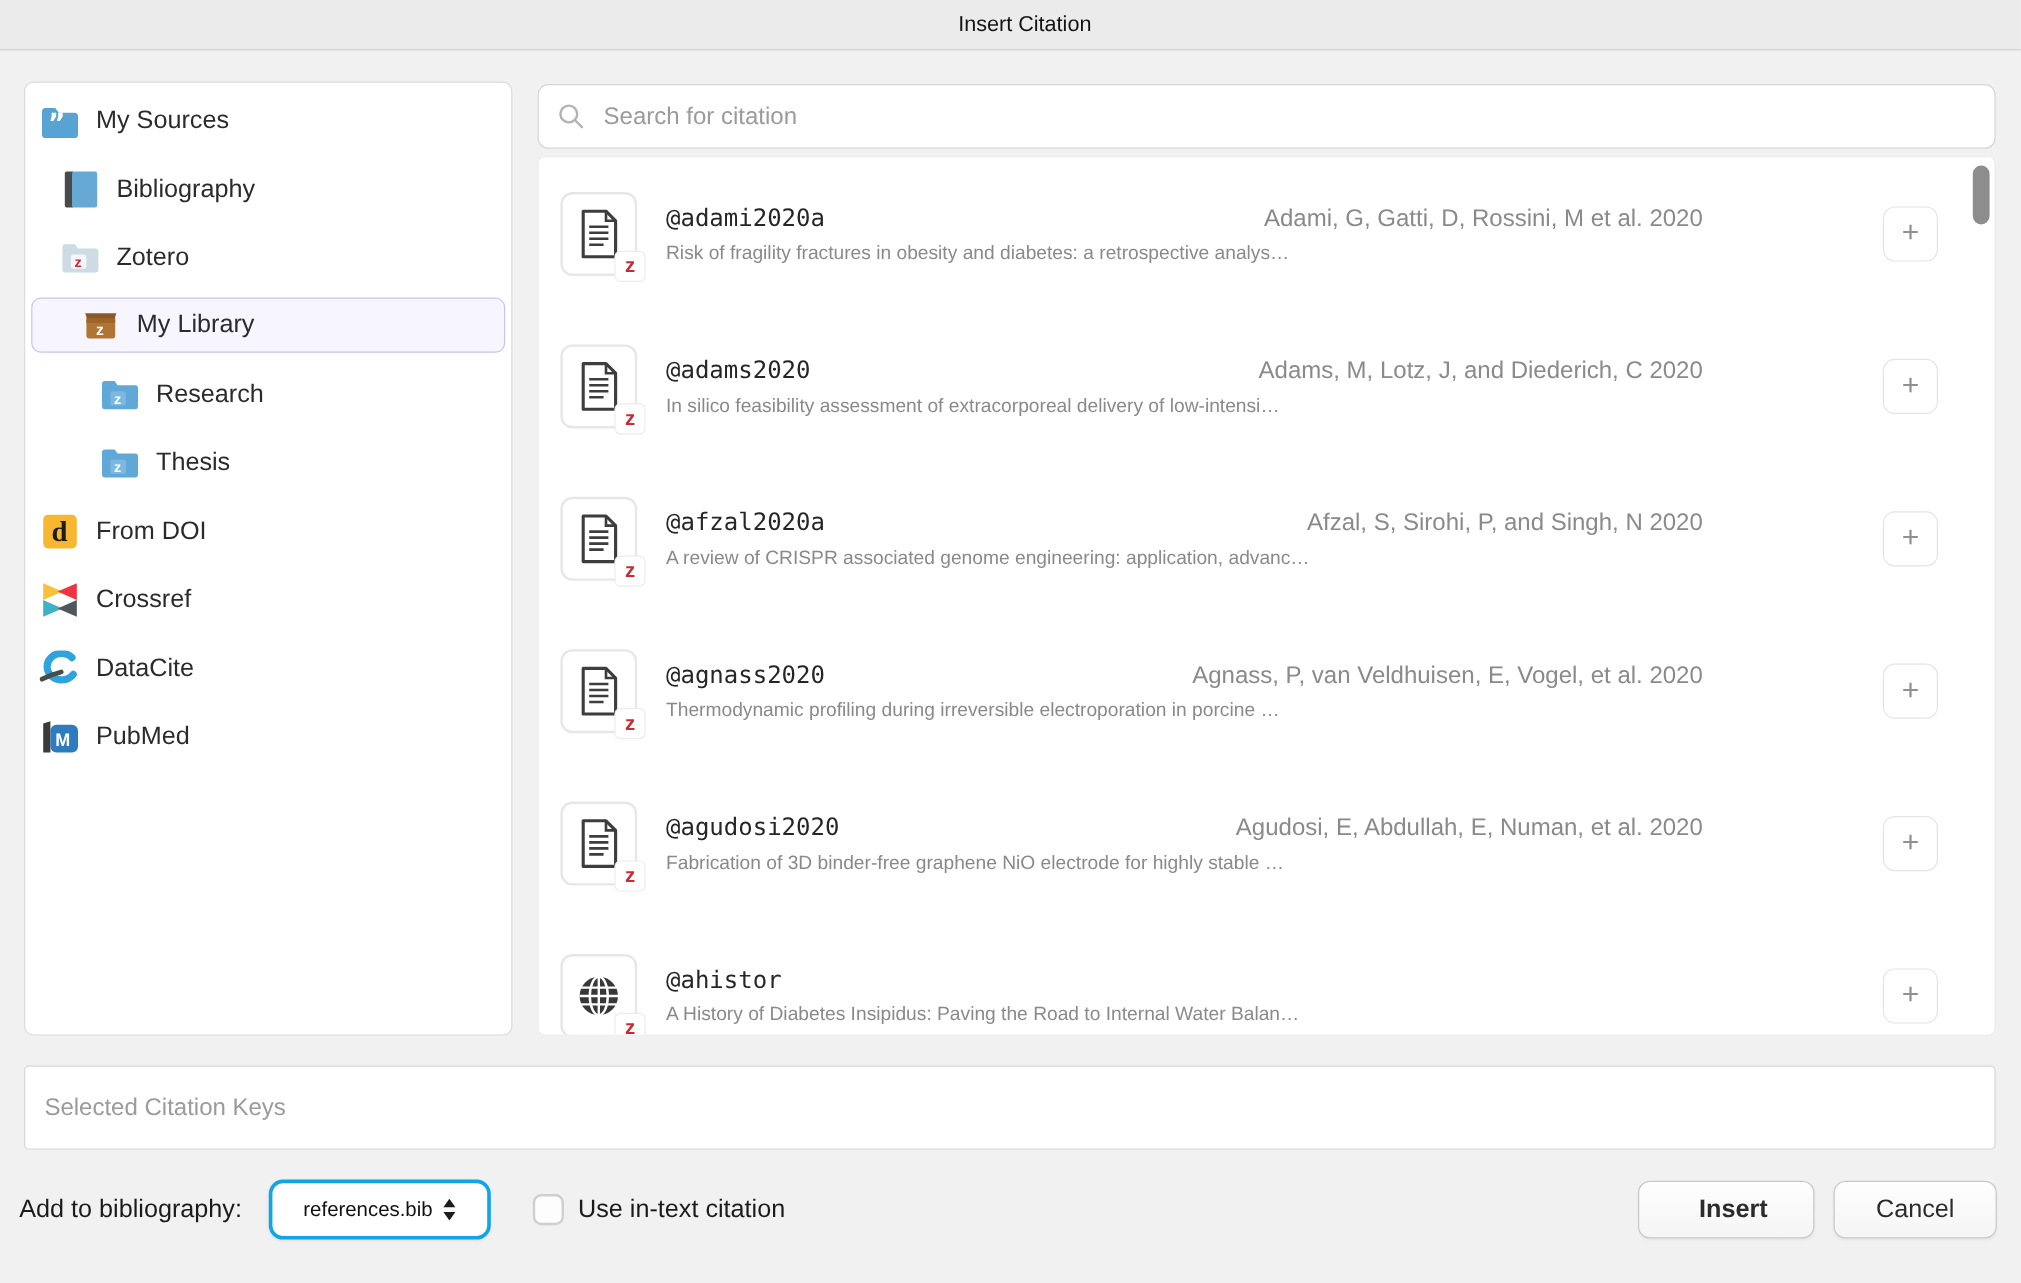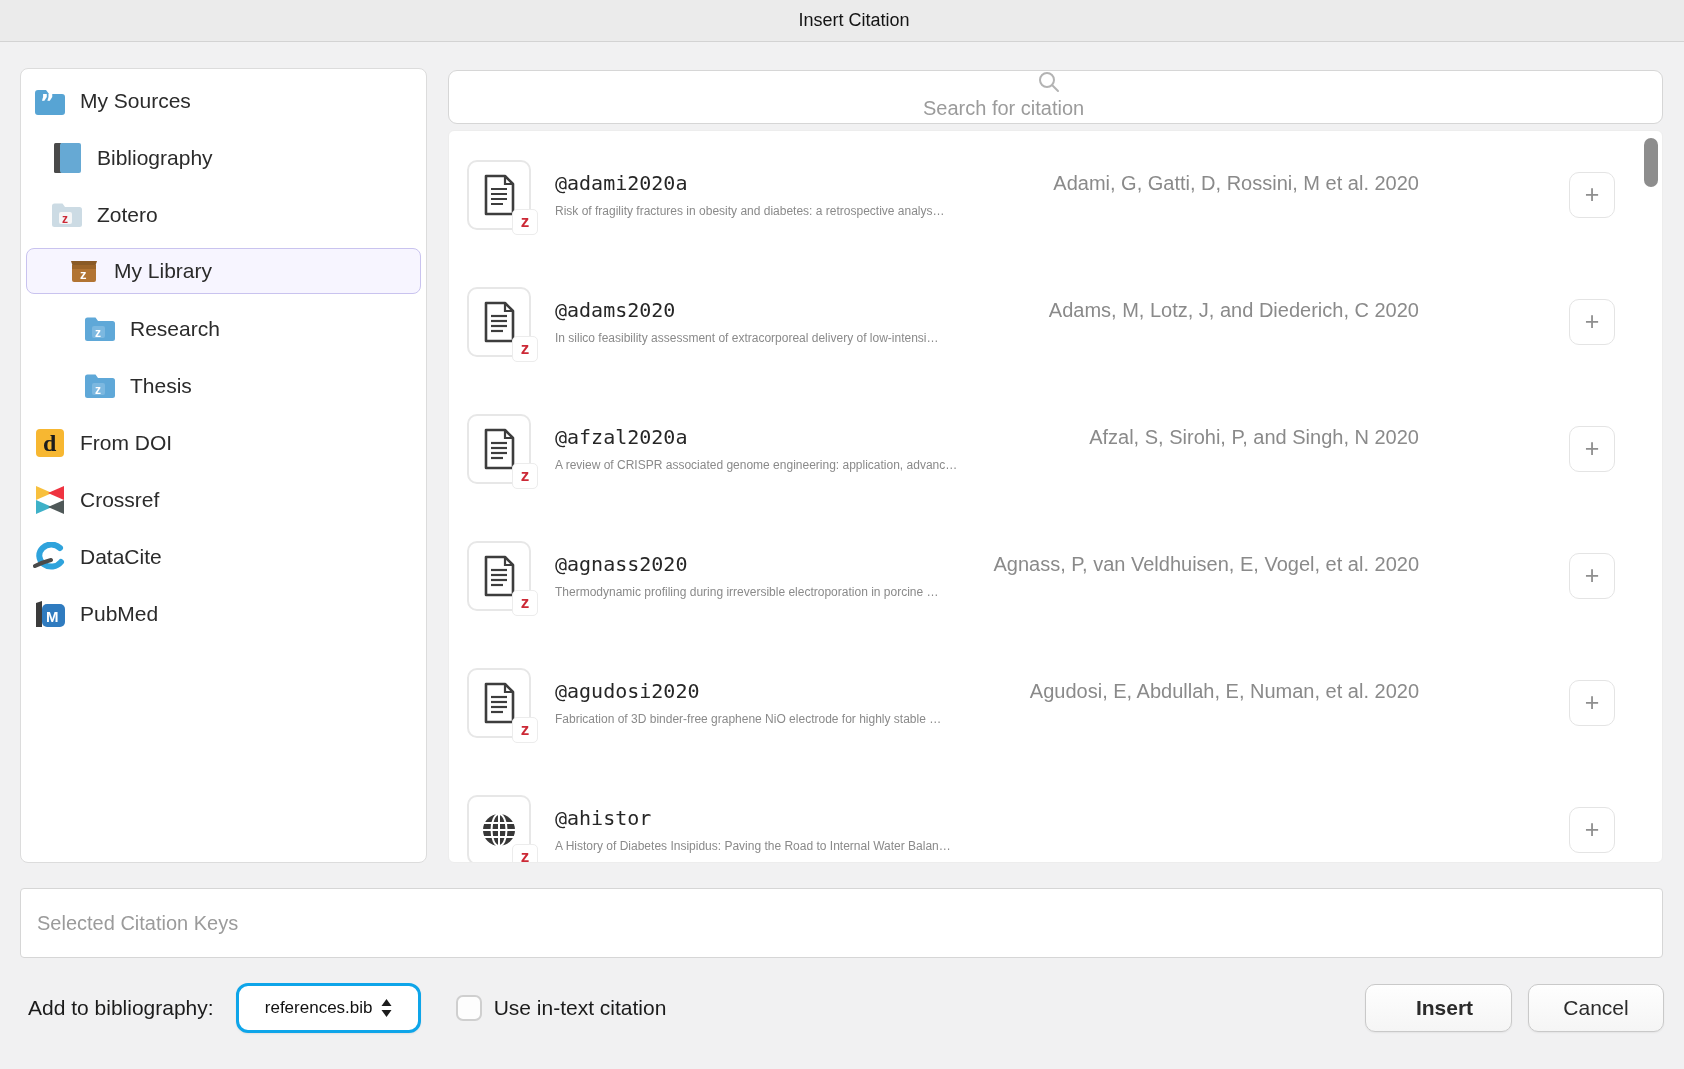"Search for citation" .searchbox { flex-direction: column -> none }
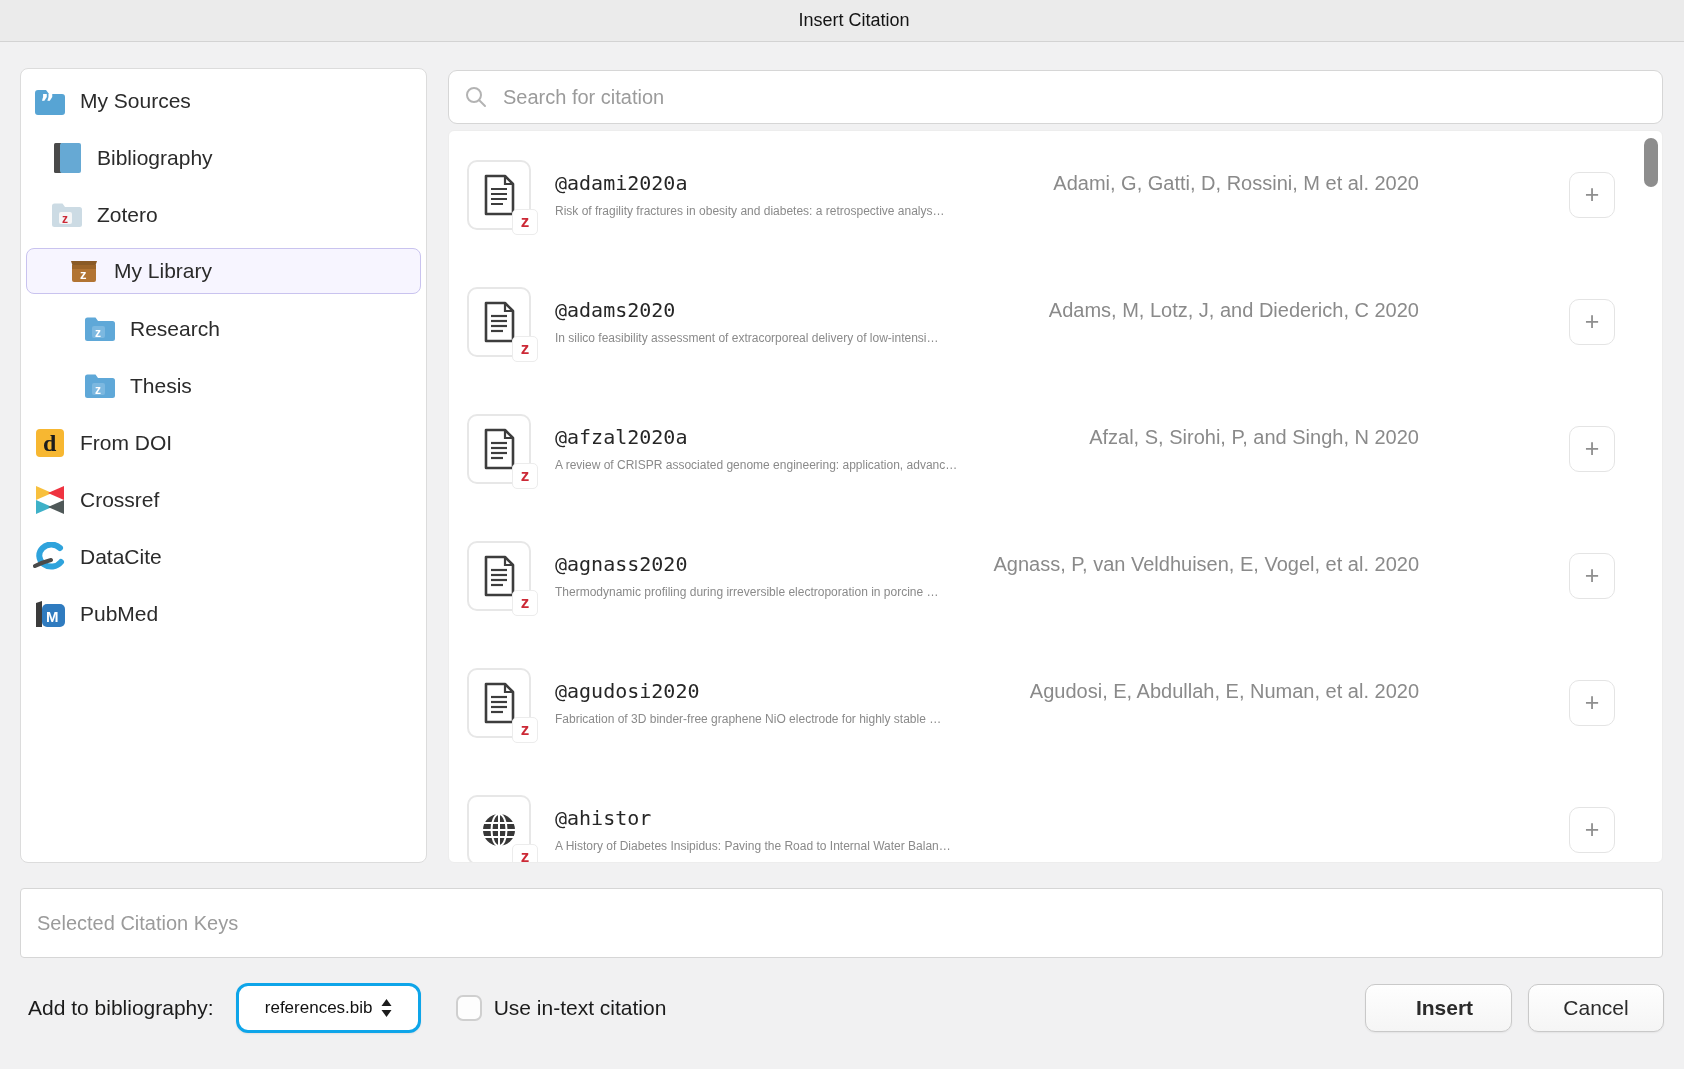"Risk of fragility fractures in" .ctitle { font-size: 12px -> 16px }
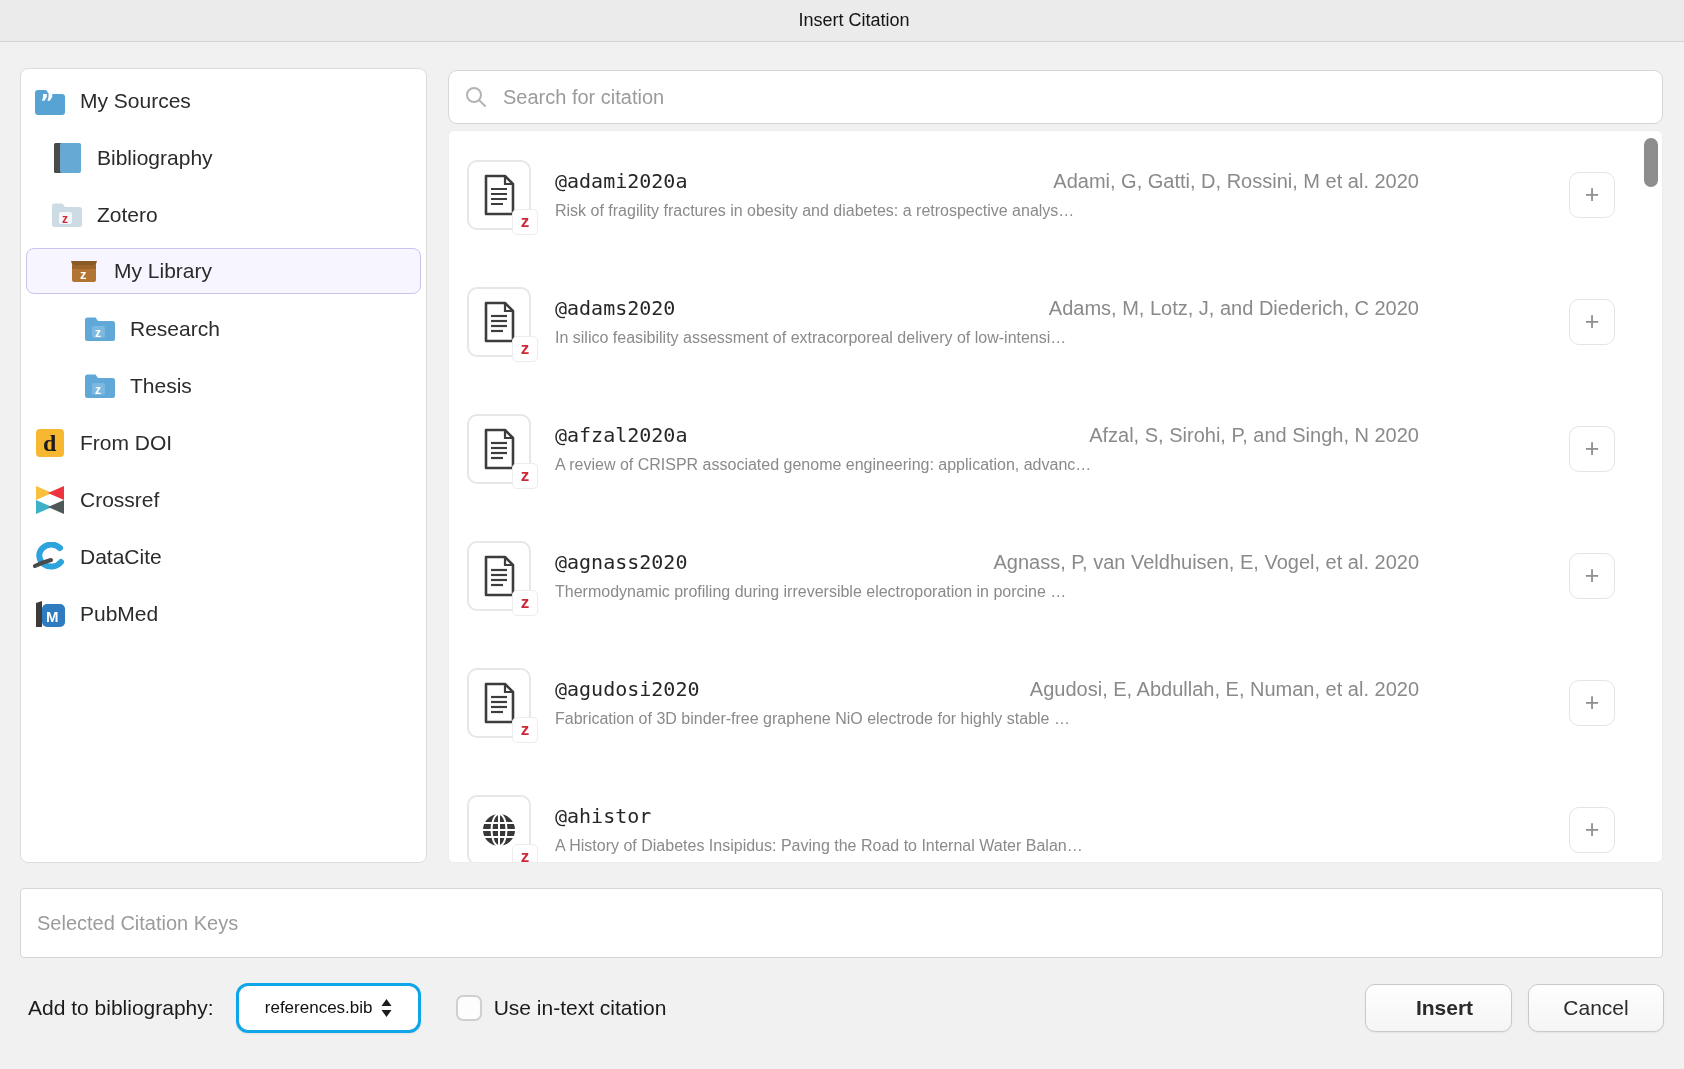"Add to bibliography:" .footer { left: 20px -> 8px }
